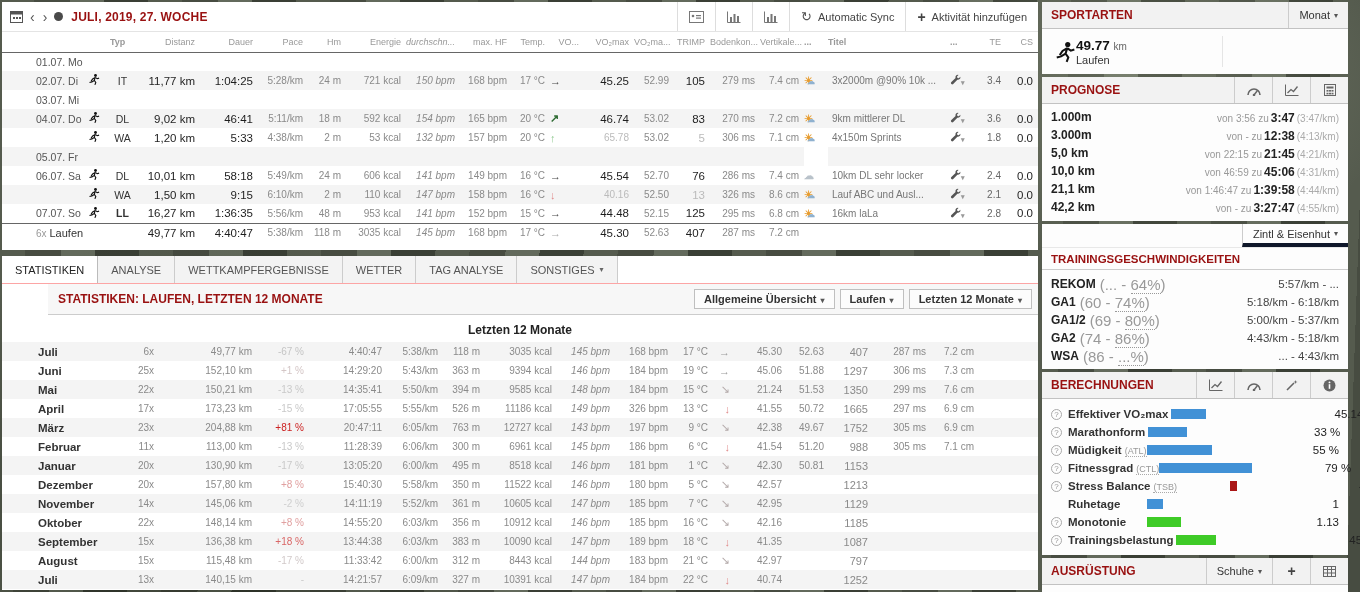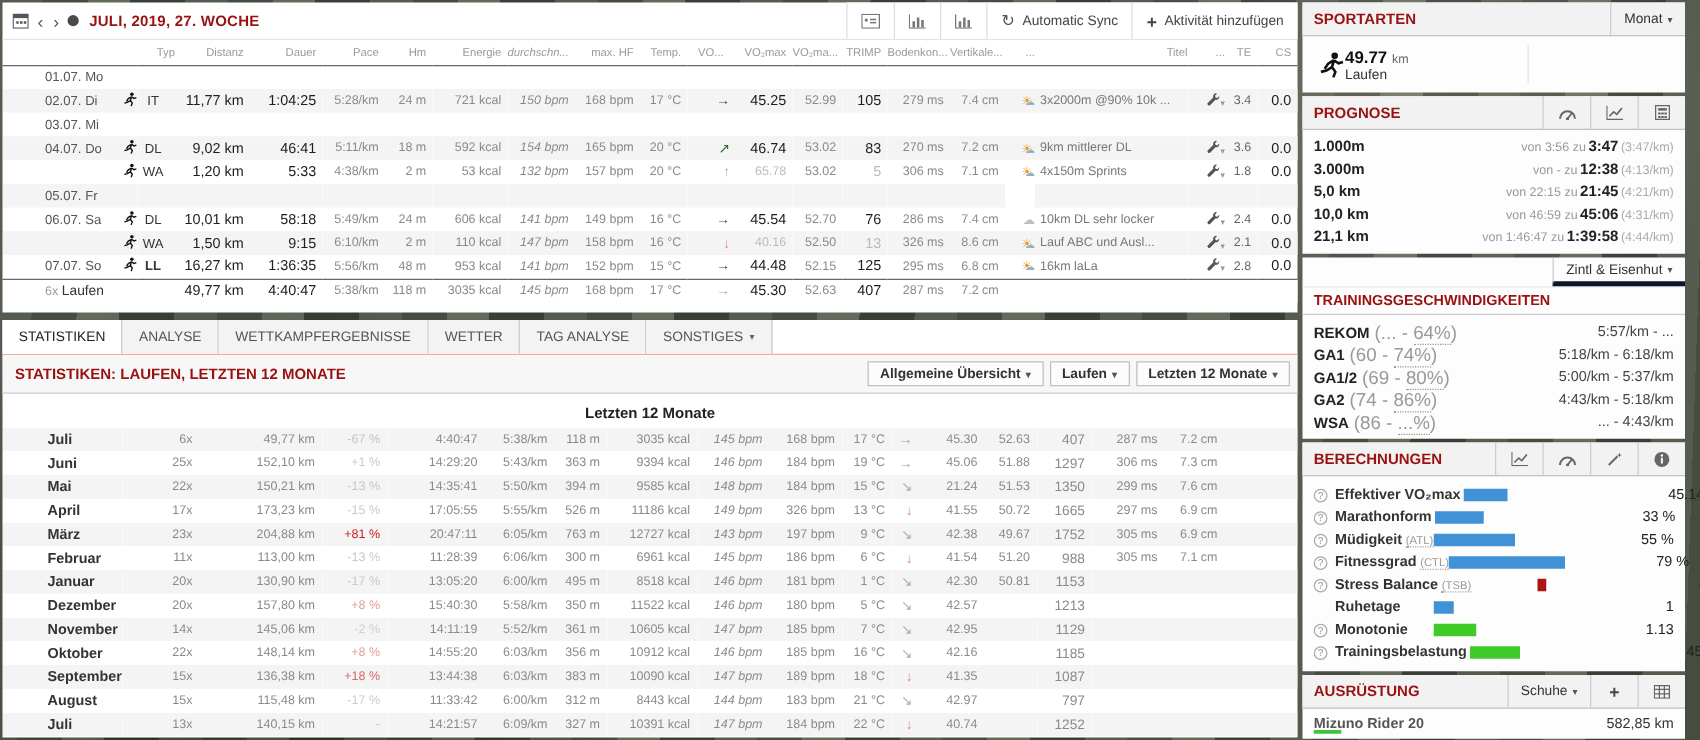"Typ" .wk th.c, .wk td.c { font-weight: none -> bold; text-align: right -> left }
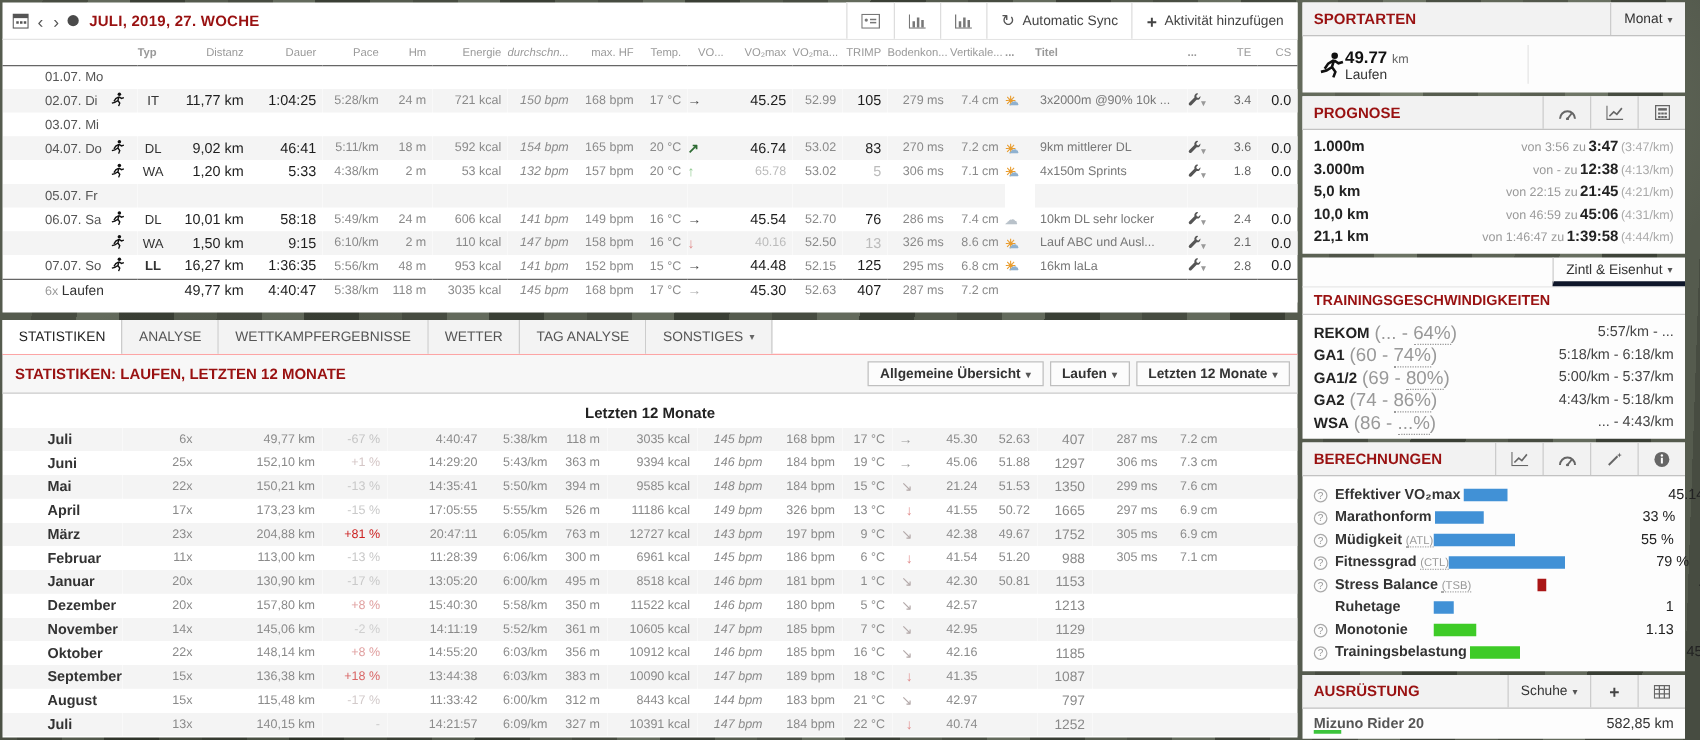"42,2 km" div.prog-row { html: none -> <div> <span>42,2 km</span> <span><span>von - zu</span><span>3:27:47</span><span>(4:55/km)</span></span> </div> }
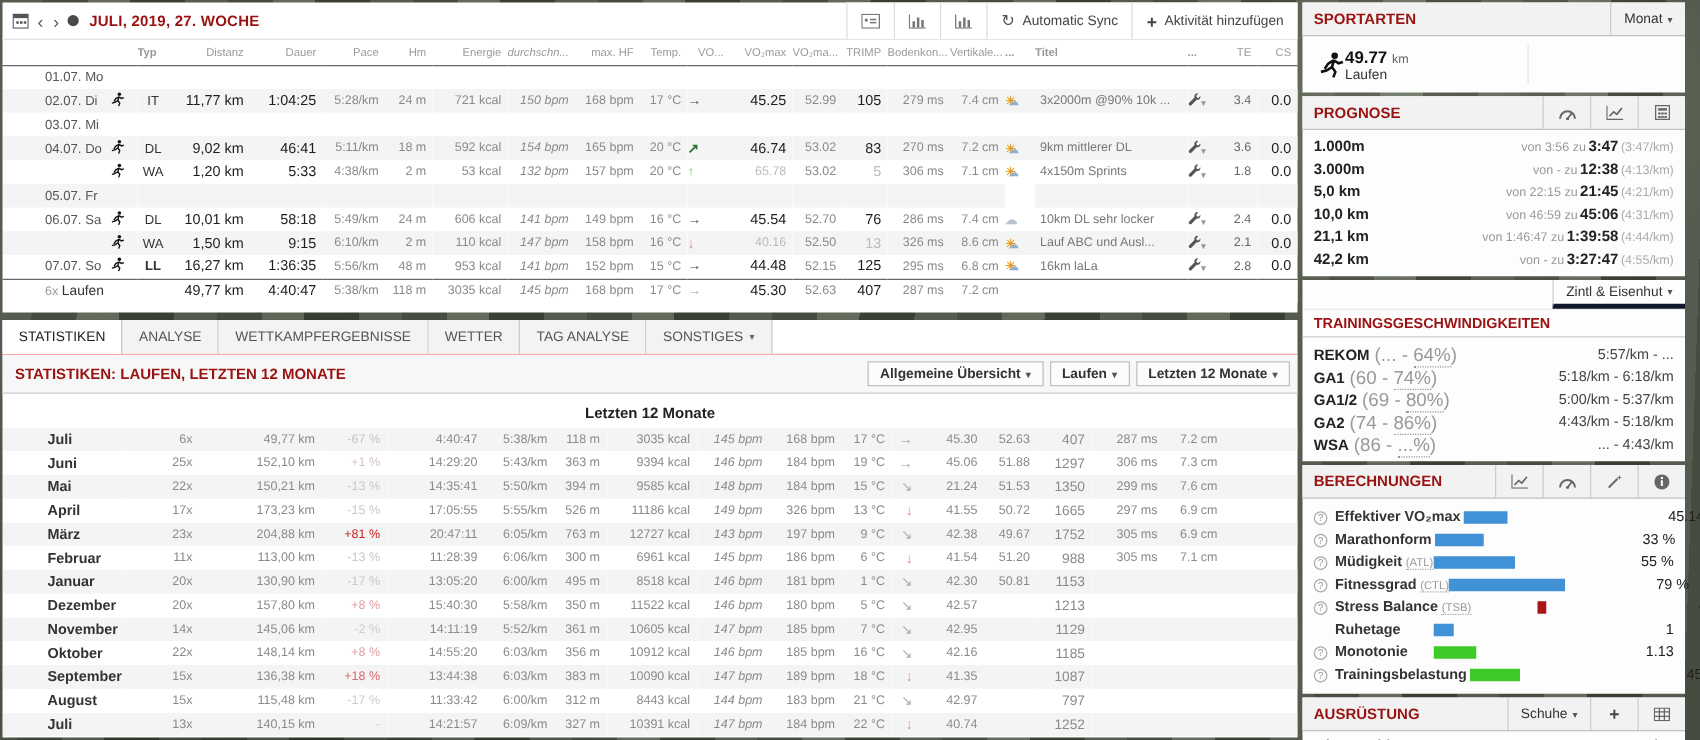"STATISTIKEN: LAUFEN, LETZTEN 12 MONATE" .stats-head { margin-left: none -> 46px }
